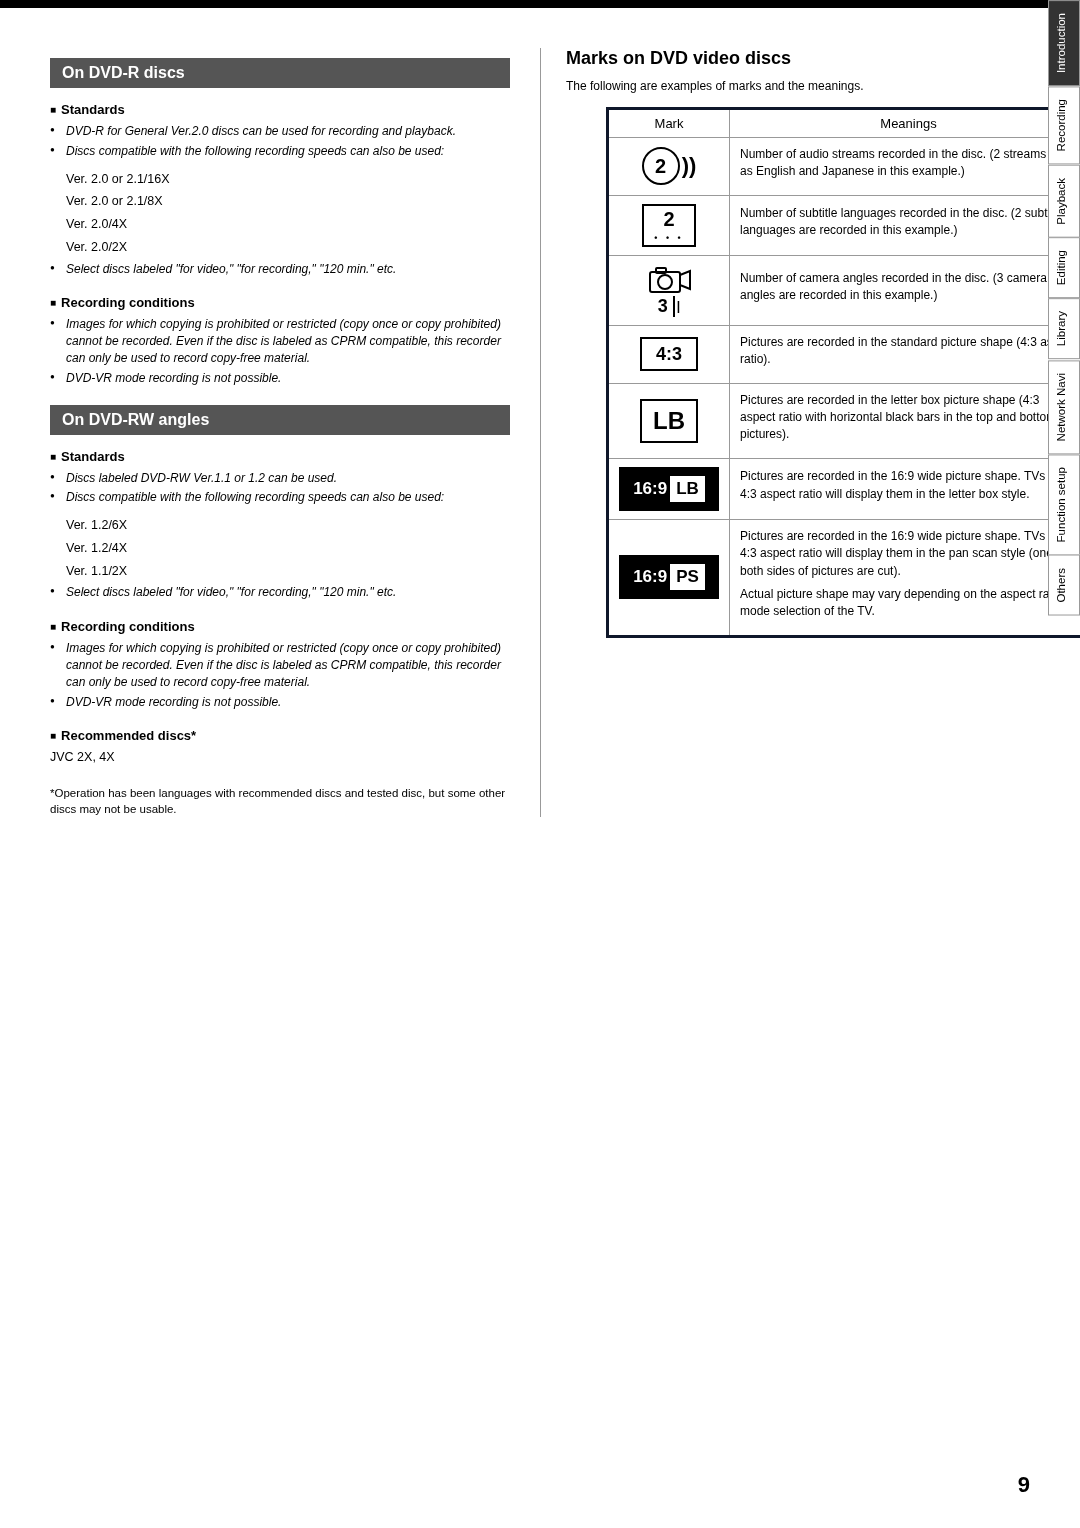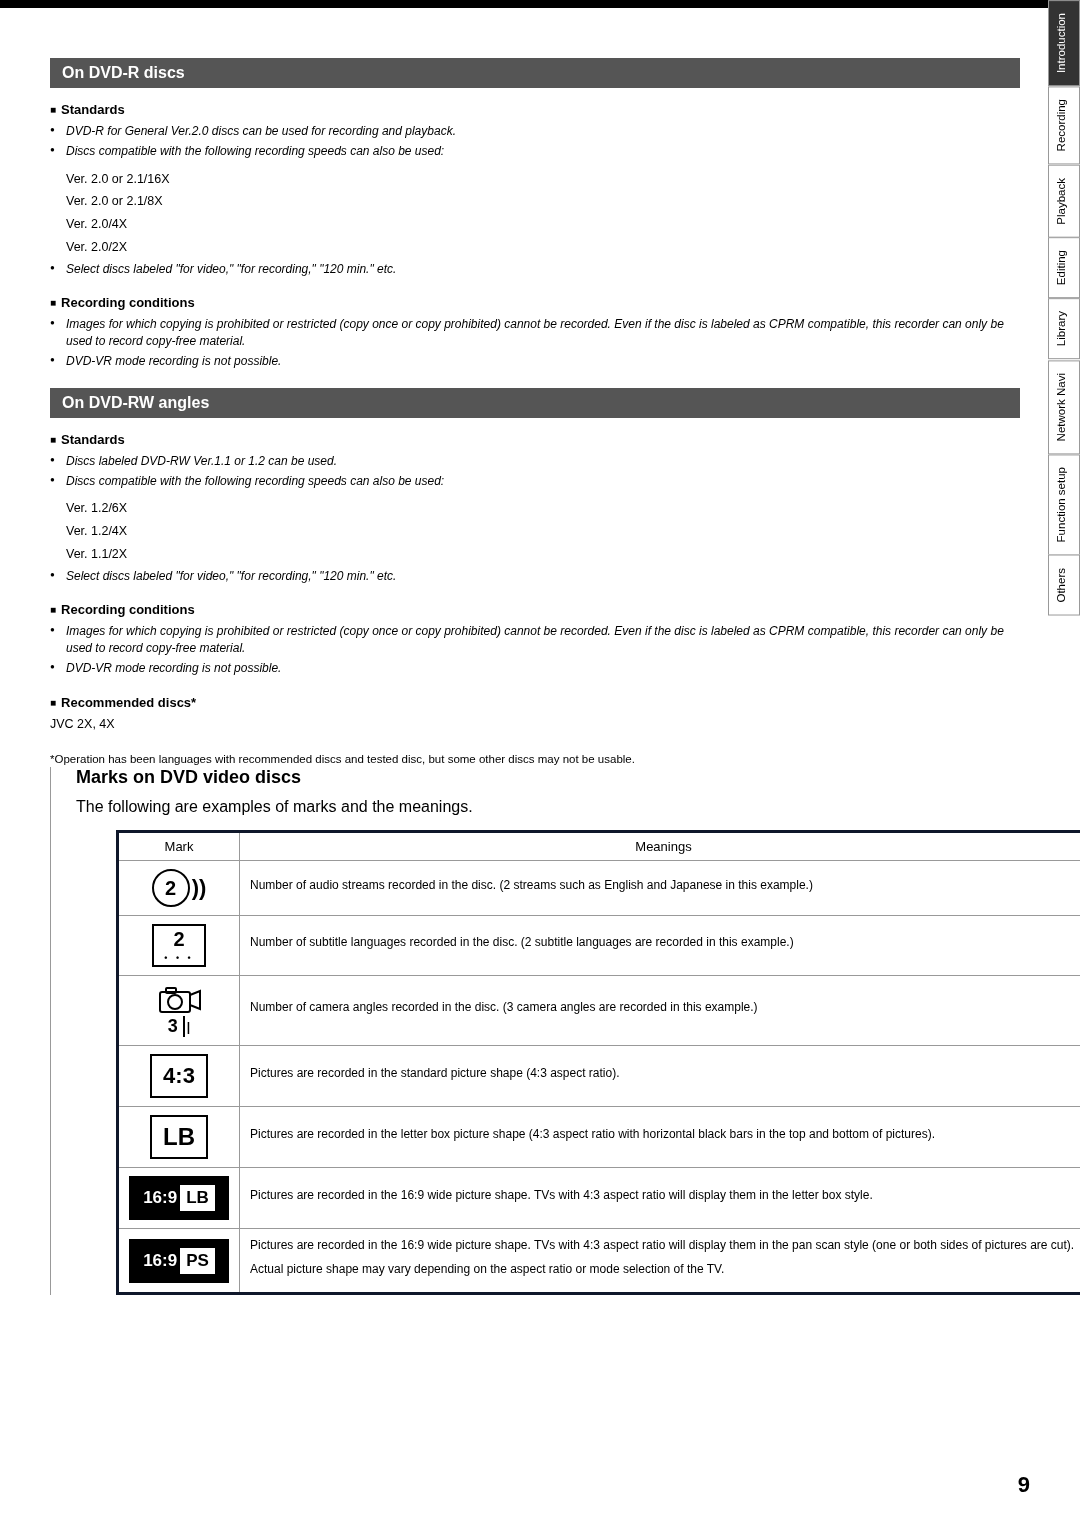"On DVD-R discs" .main-content { flex-direction: column -> row }
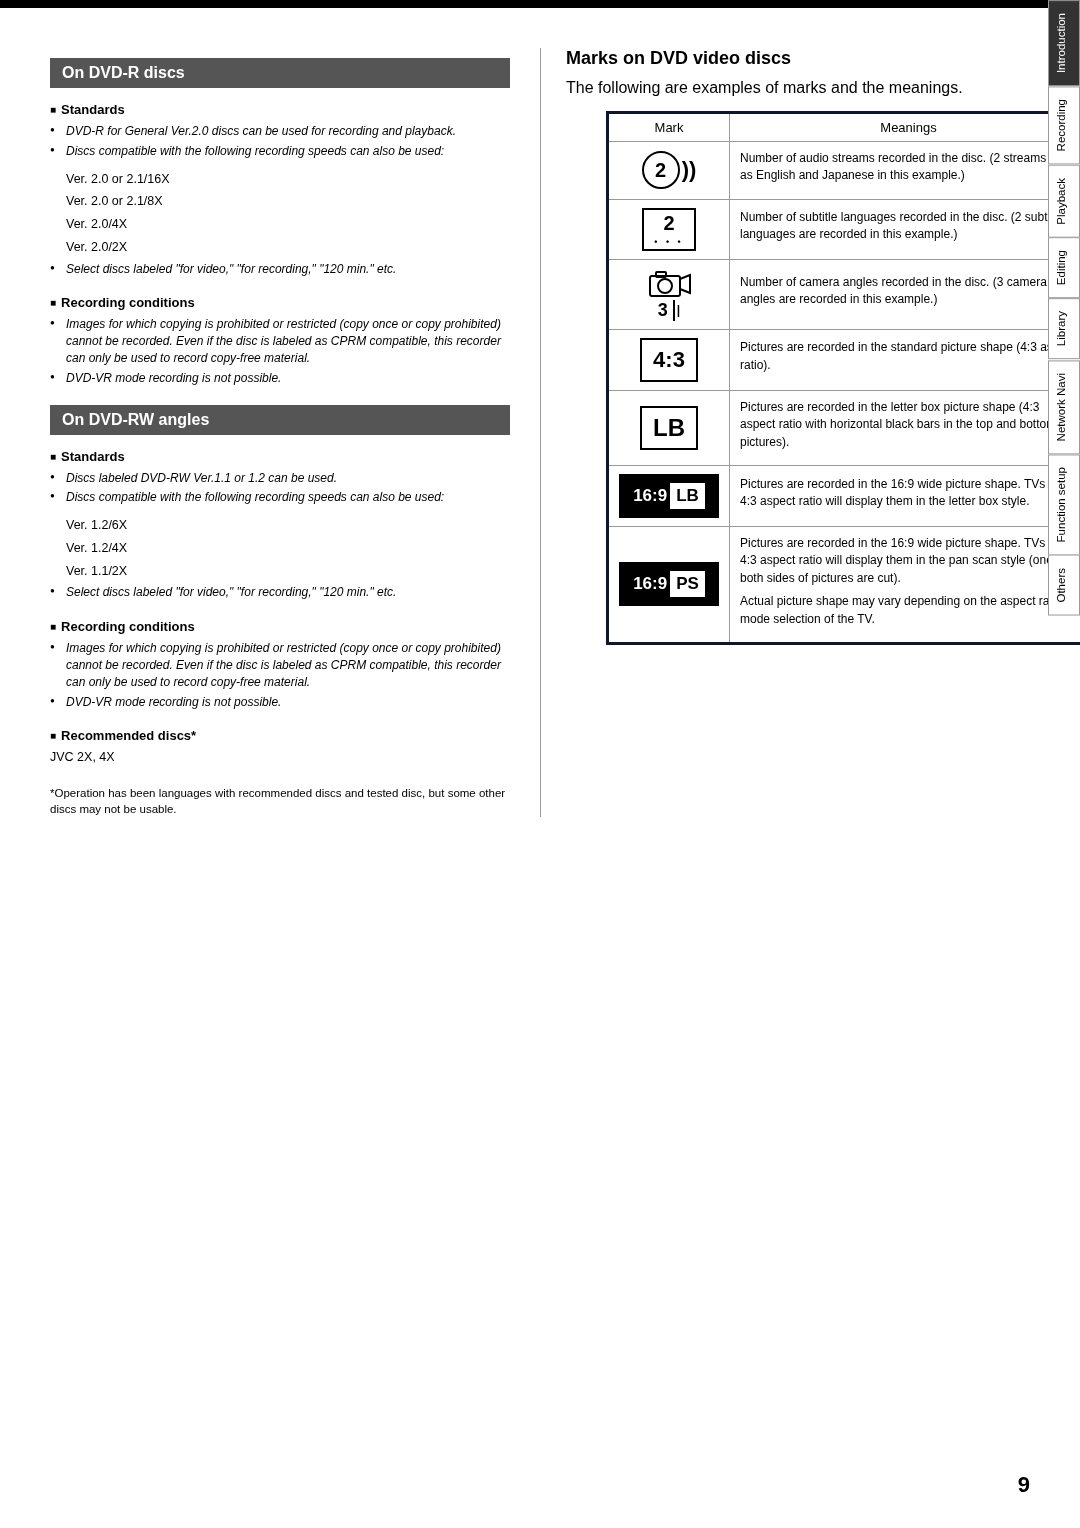"The following are examples of" .marks-intro { font-size: 16px -> 12px }
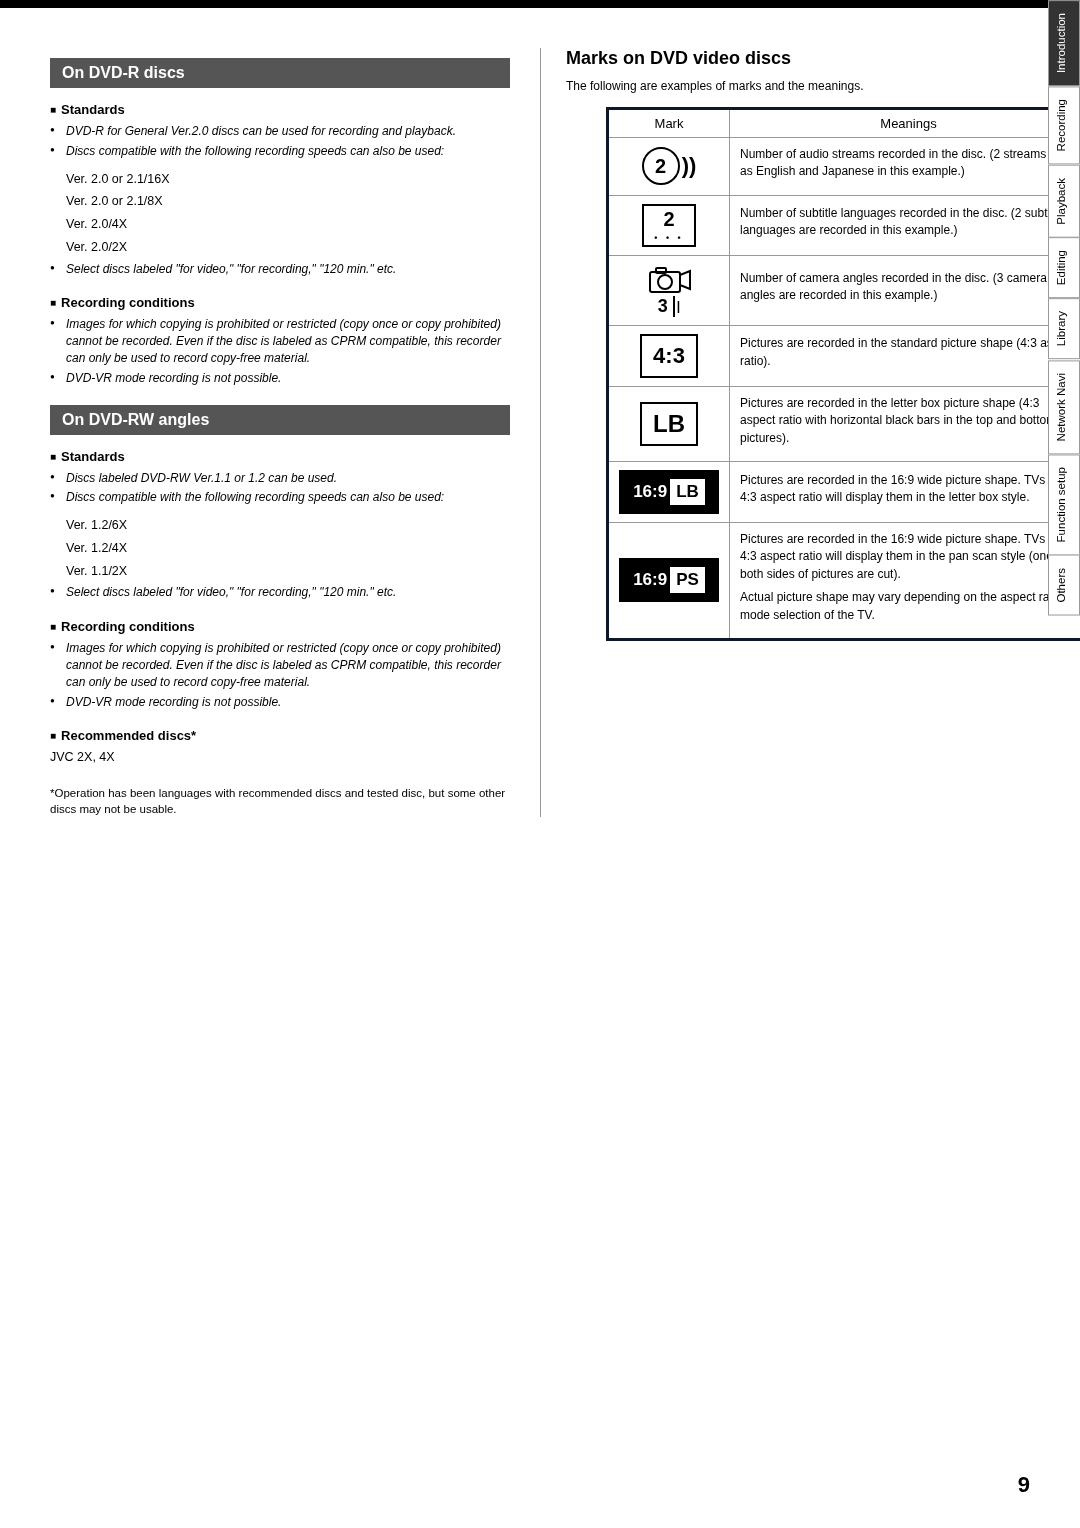"4:3" div { font-size: 22px -> 18px; height: 44px -> 34px }
